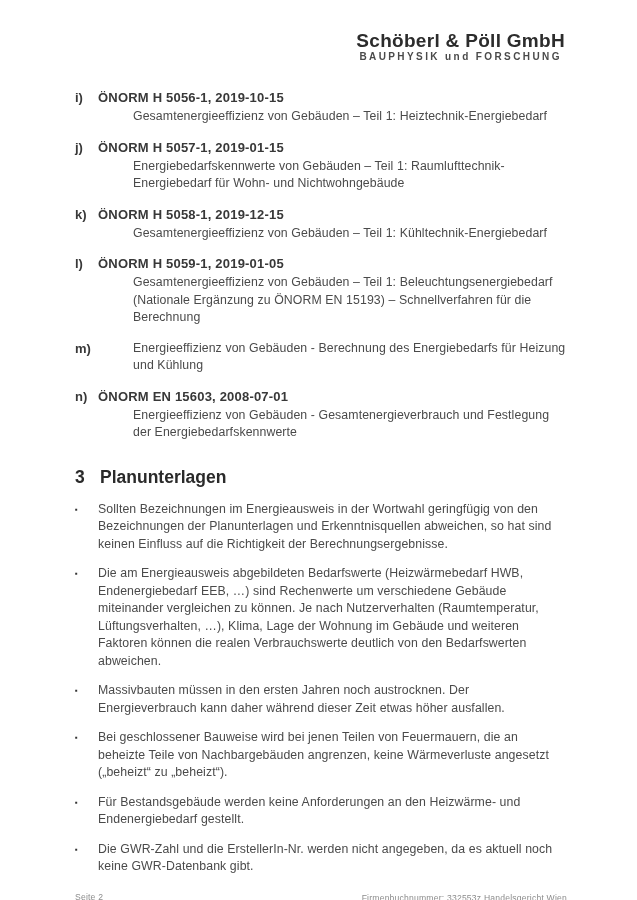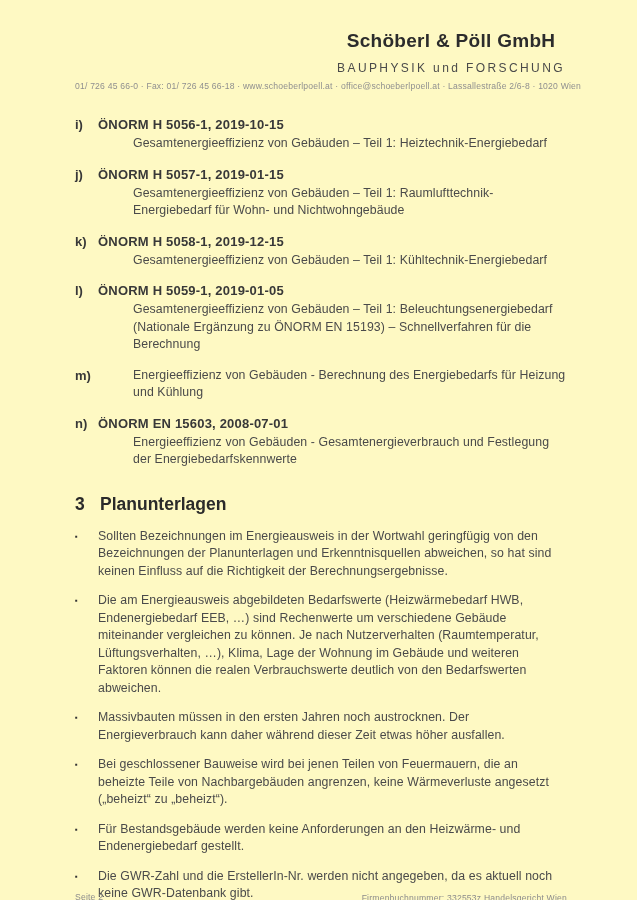"Schöberl & Pöll GmbH" .page { background: #fef9c3 -> #ffffff }
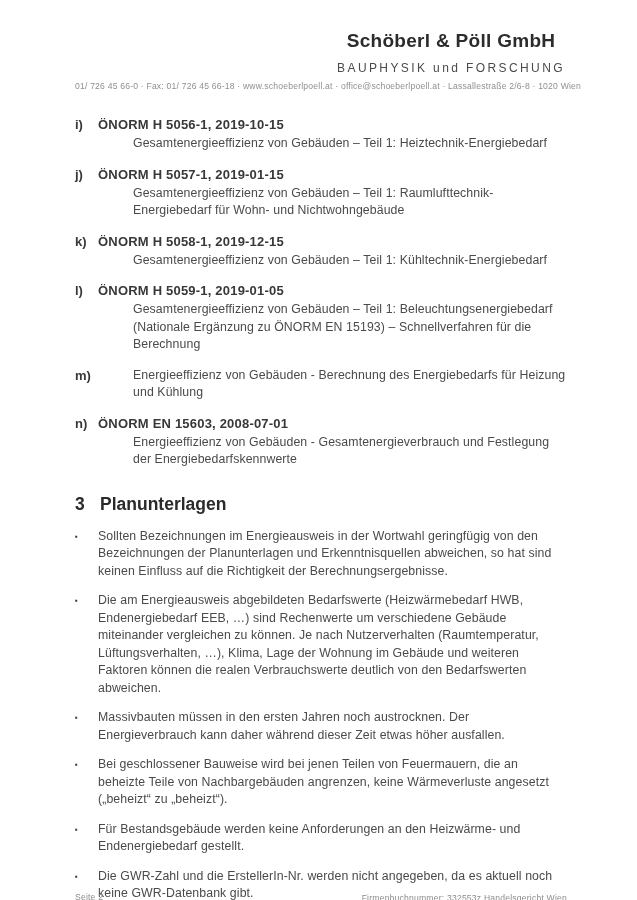"BAUPHYSIK und FORSCHUNG" .tagline { font-size: 12px -> 10px; font-weight: 400 -> 700; margin-top: 10px -> 0 }
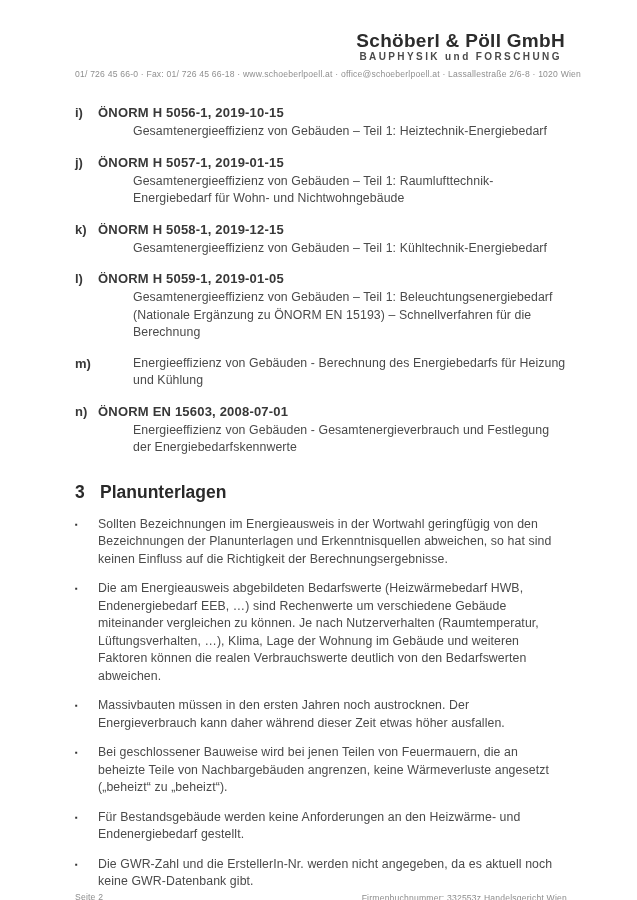"01/ 726 45 66-0 ·" div.contact { html: <div>01/ 726 45 66-0 · Fax: 01/ 726 45 66-18 · www.schoeberlpoell.at · office@schoeberlpoell.at · Lassallestraße 2/6-8 · 1020 Wien</div> -> none }
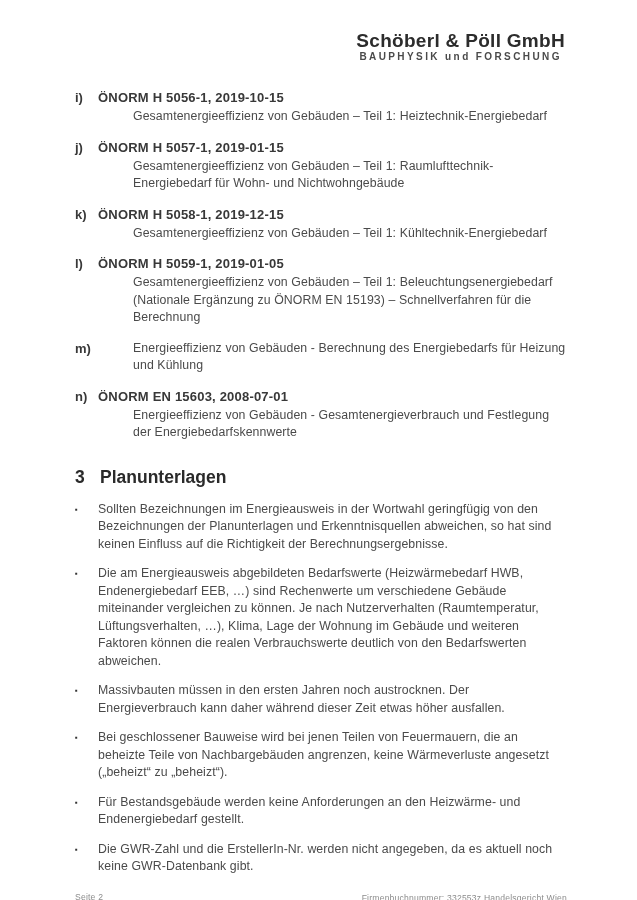"Gesamtenergieeffizienz von Gebäuden – Teil 1:" div.norm-desc { text: Gesamtenergieeffizienz -> Energiebedarfskennwerte }
